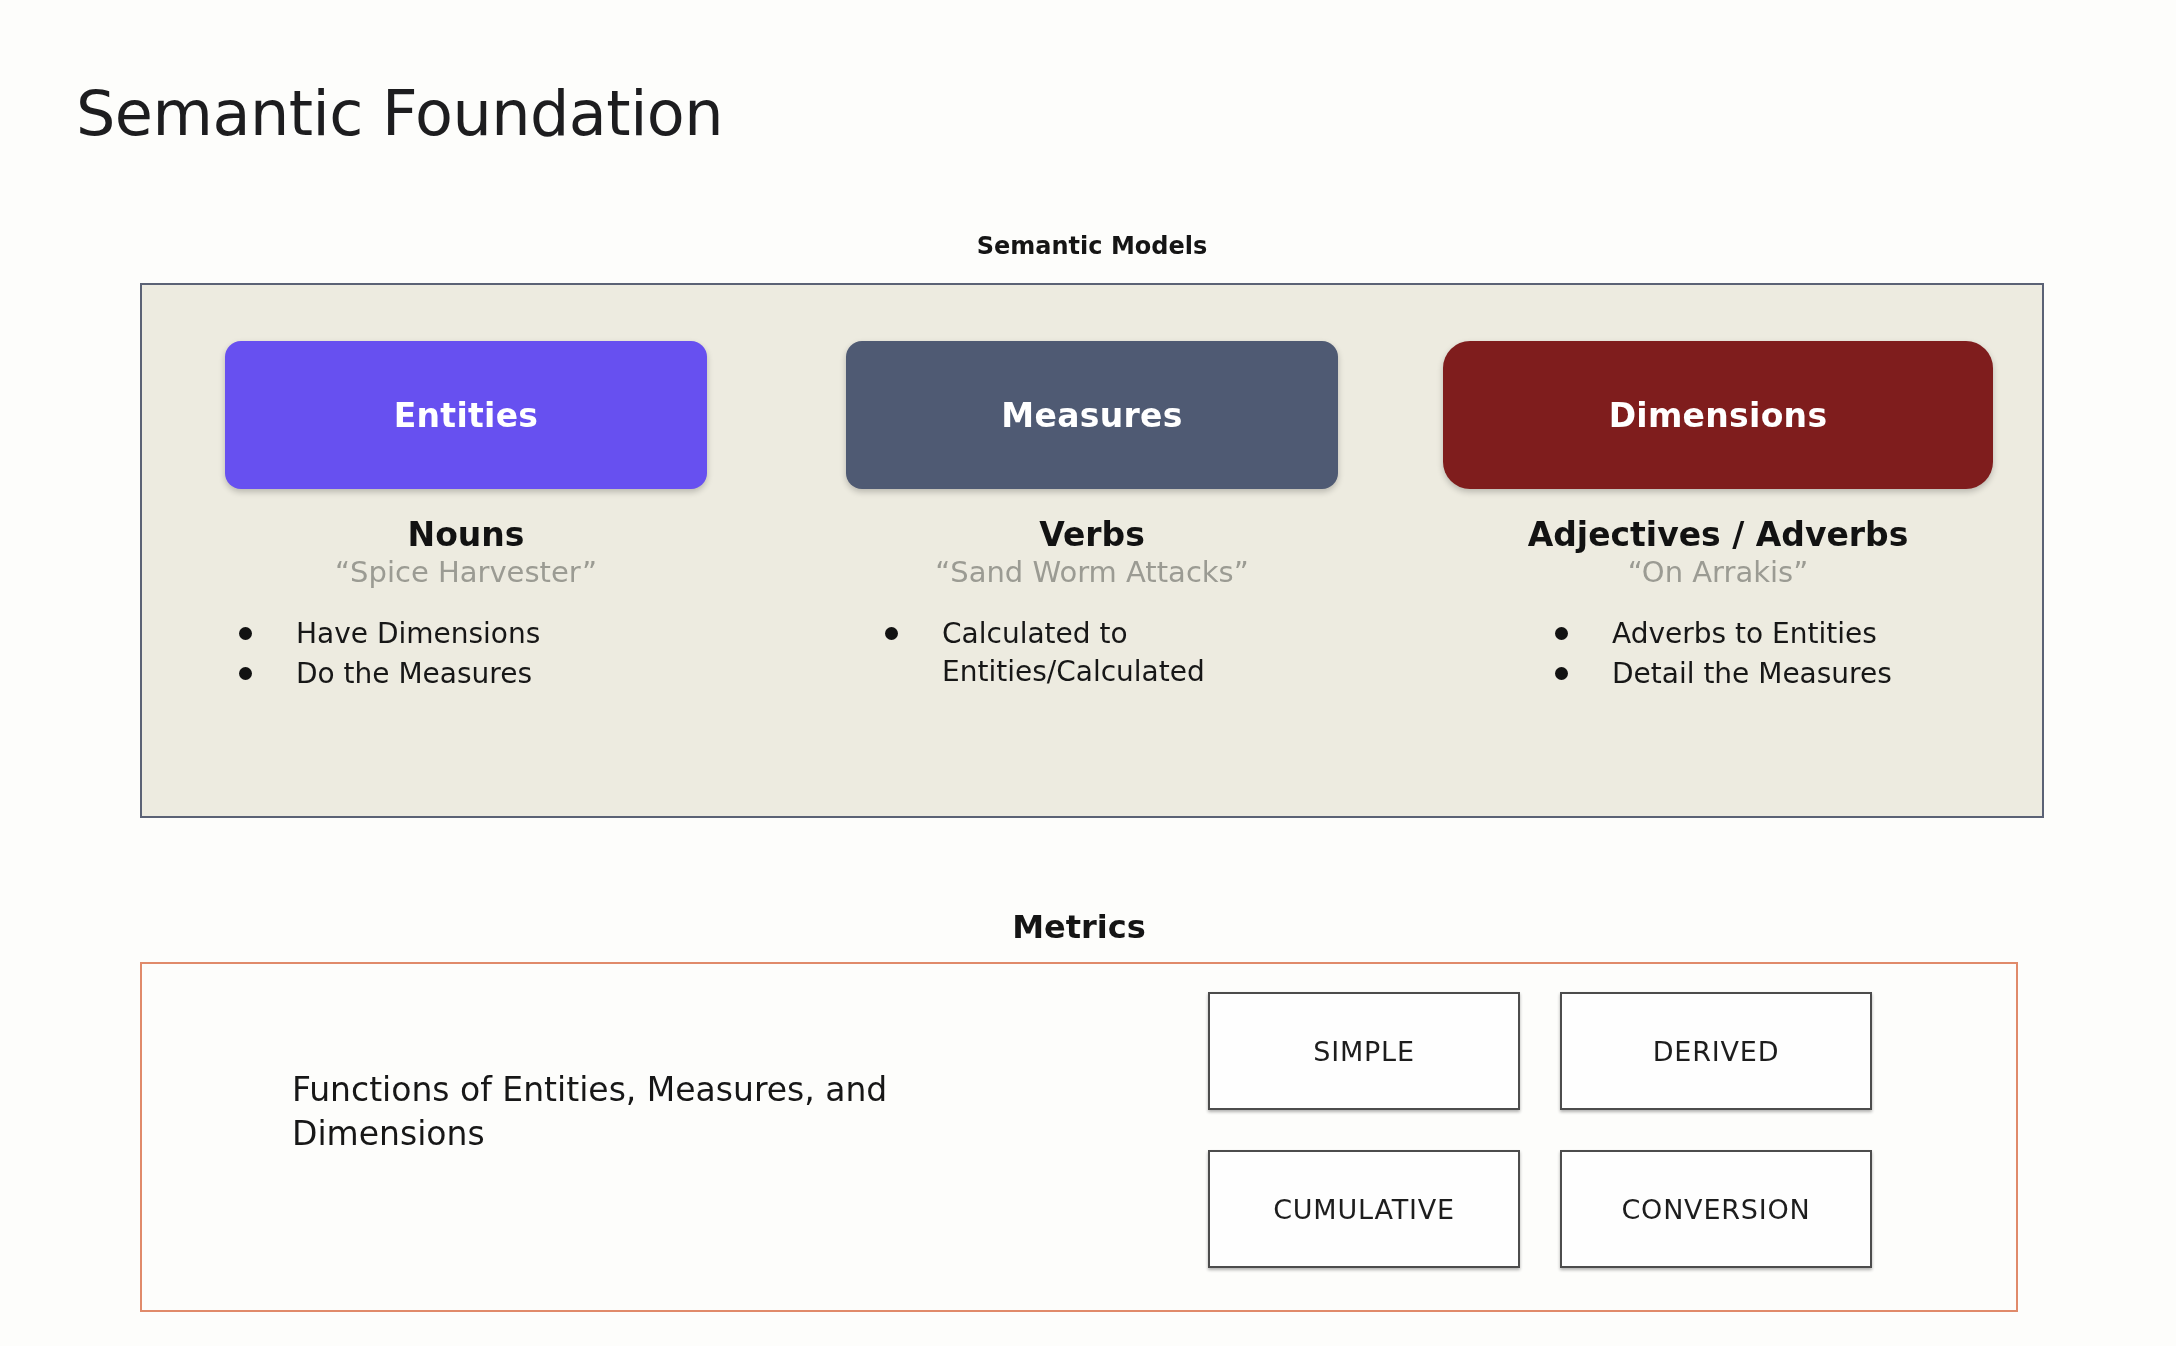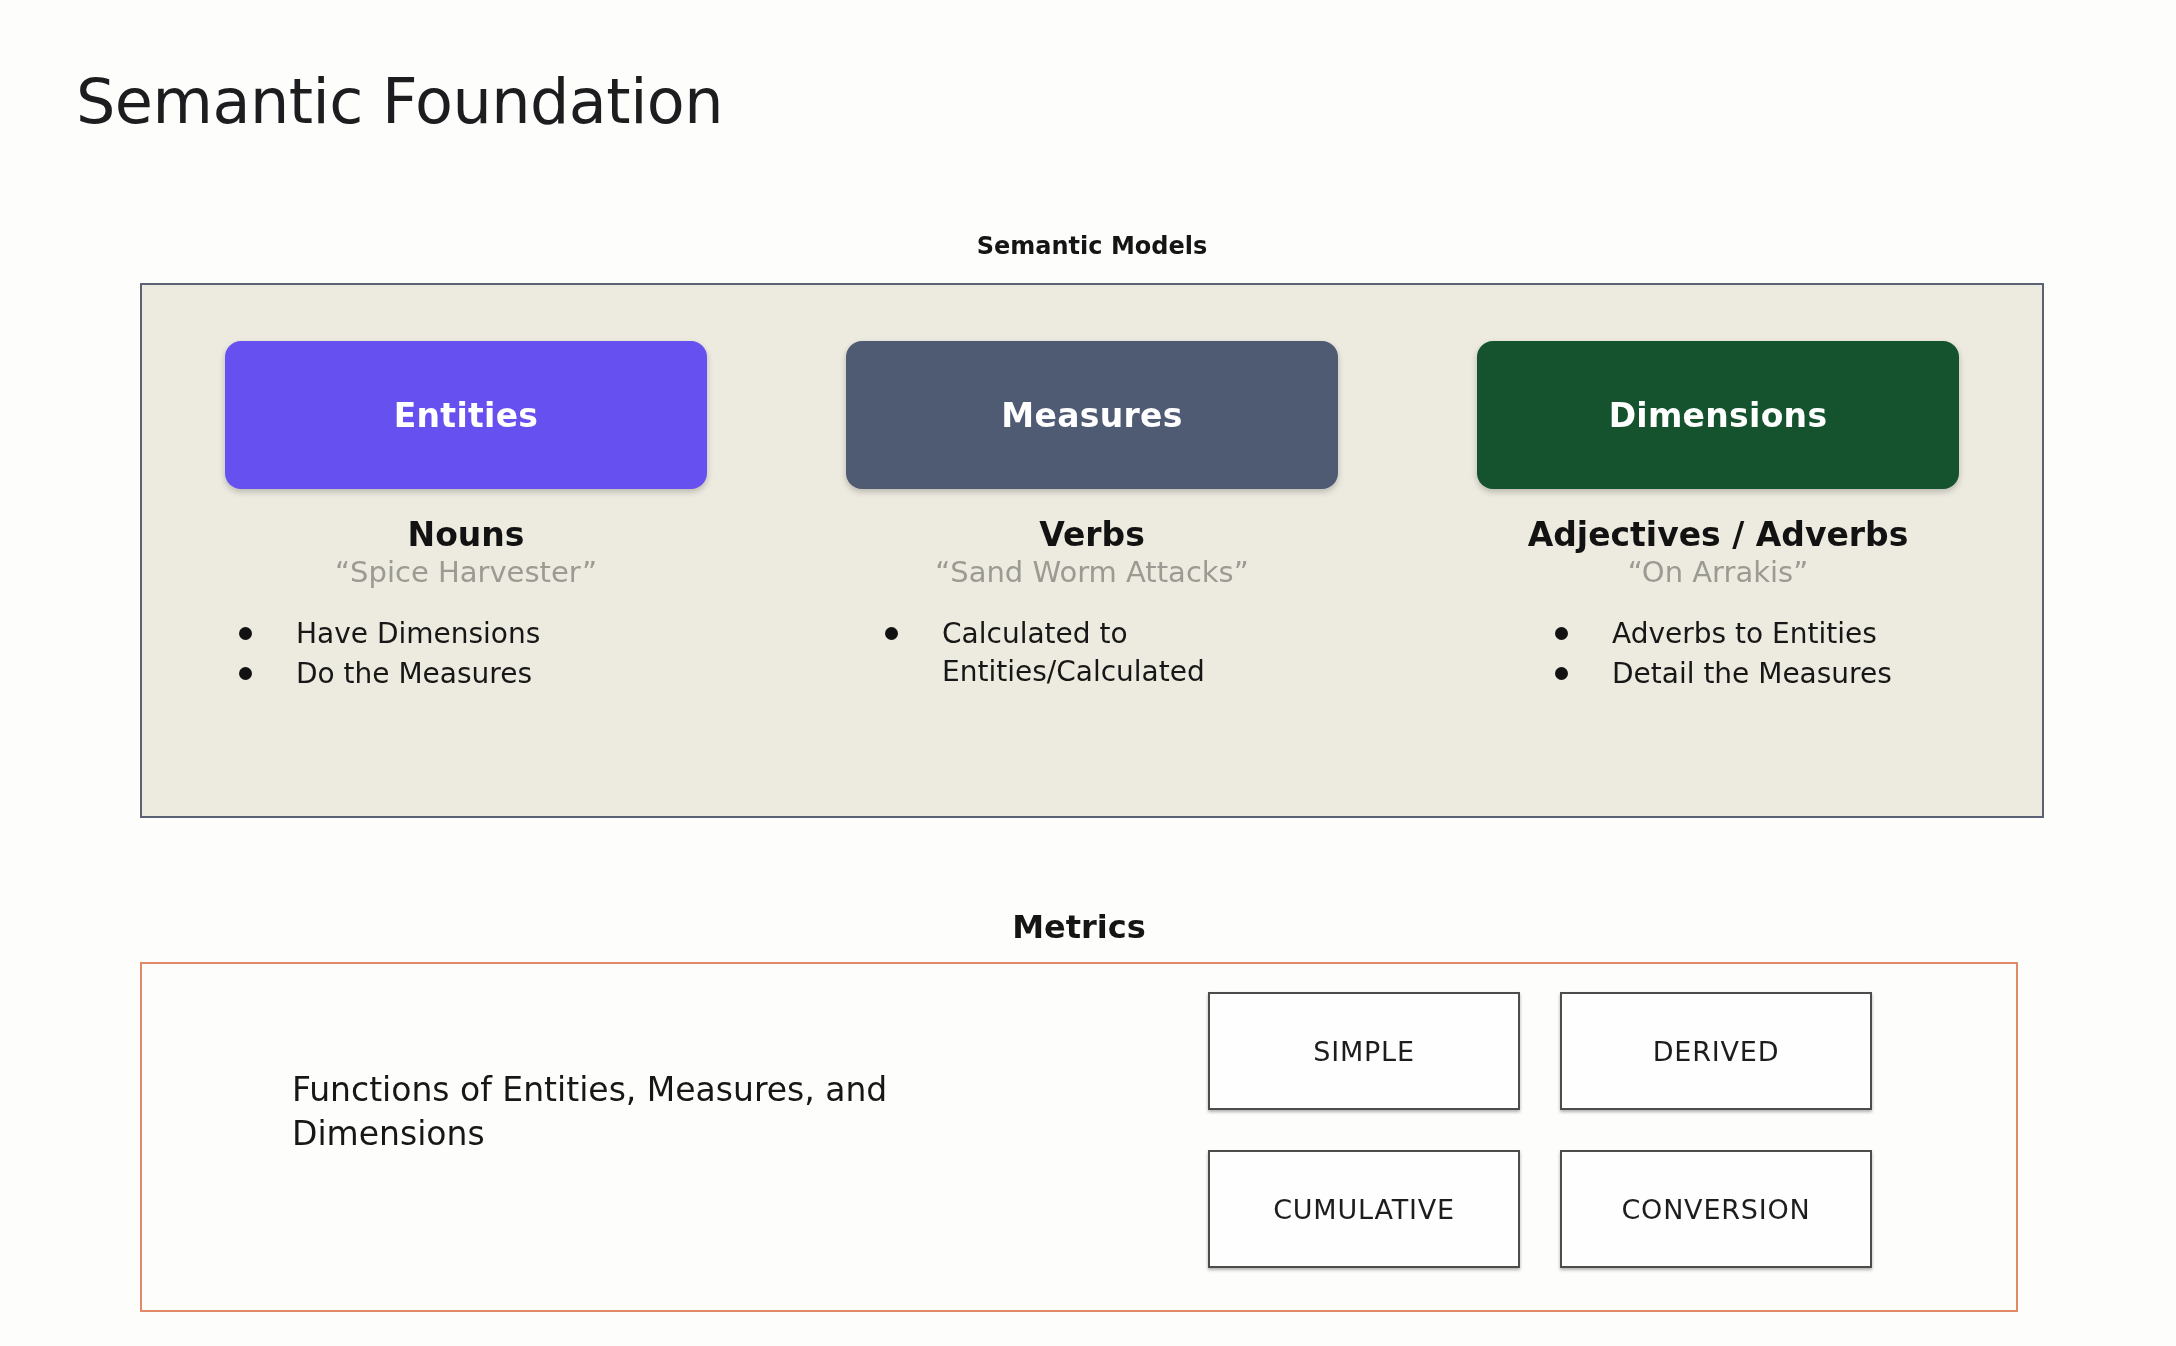"Semantic Foundation" .page-title { top: 68px -> 80px }
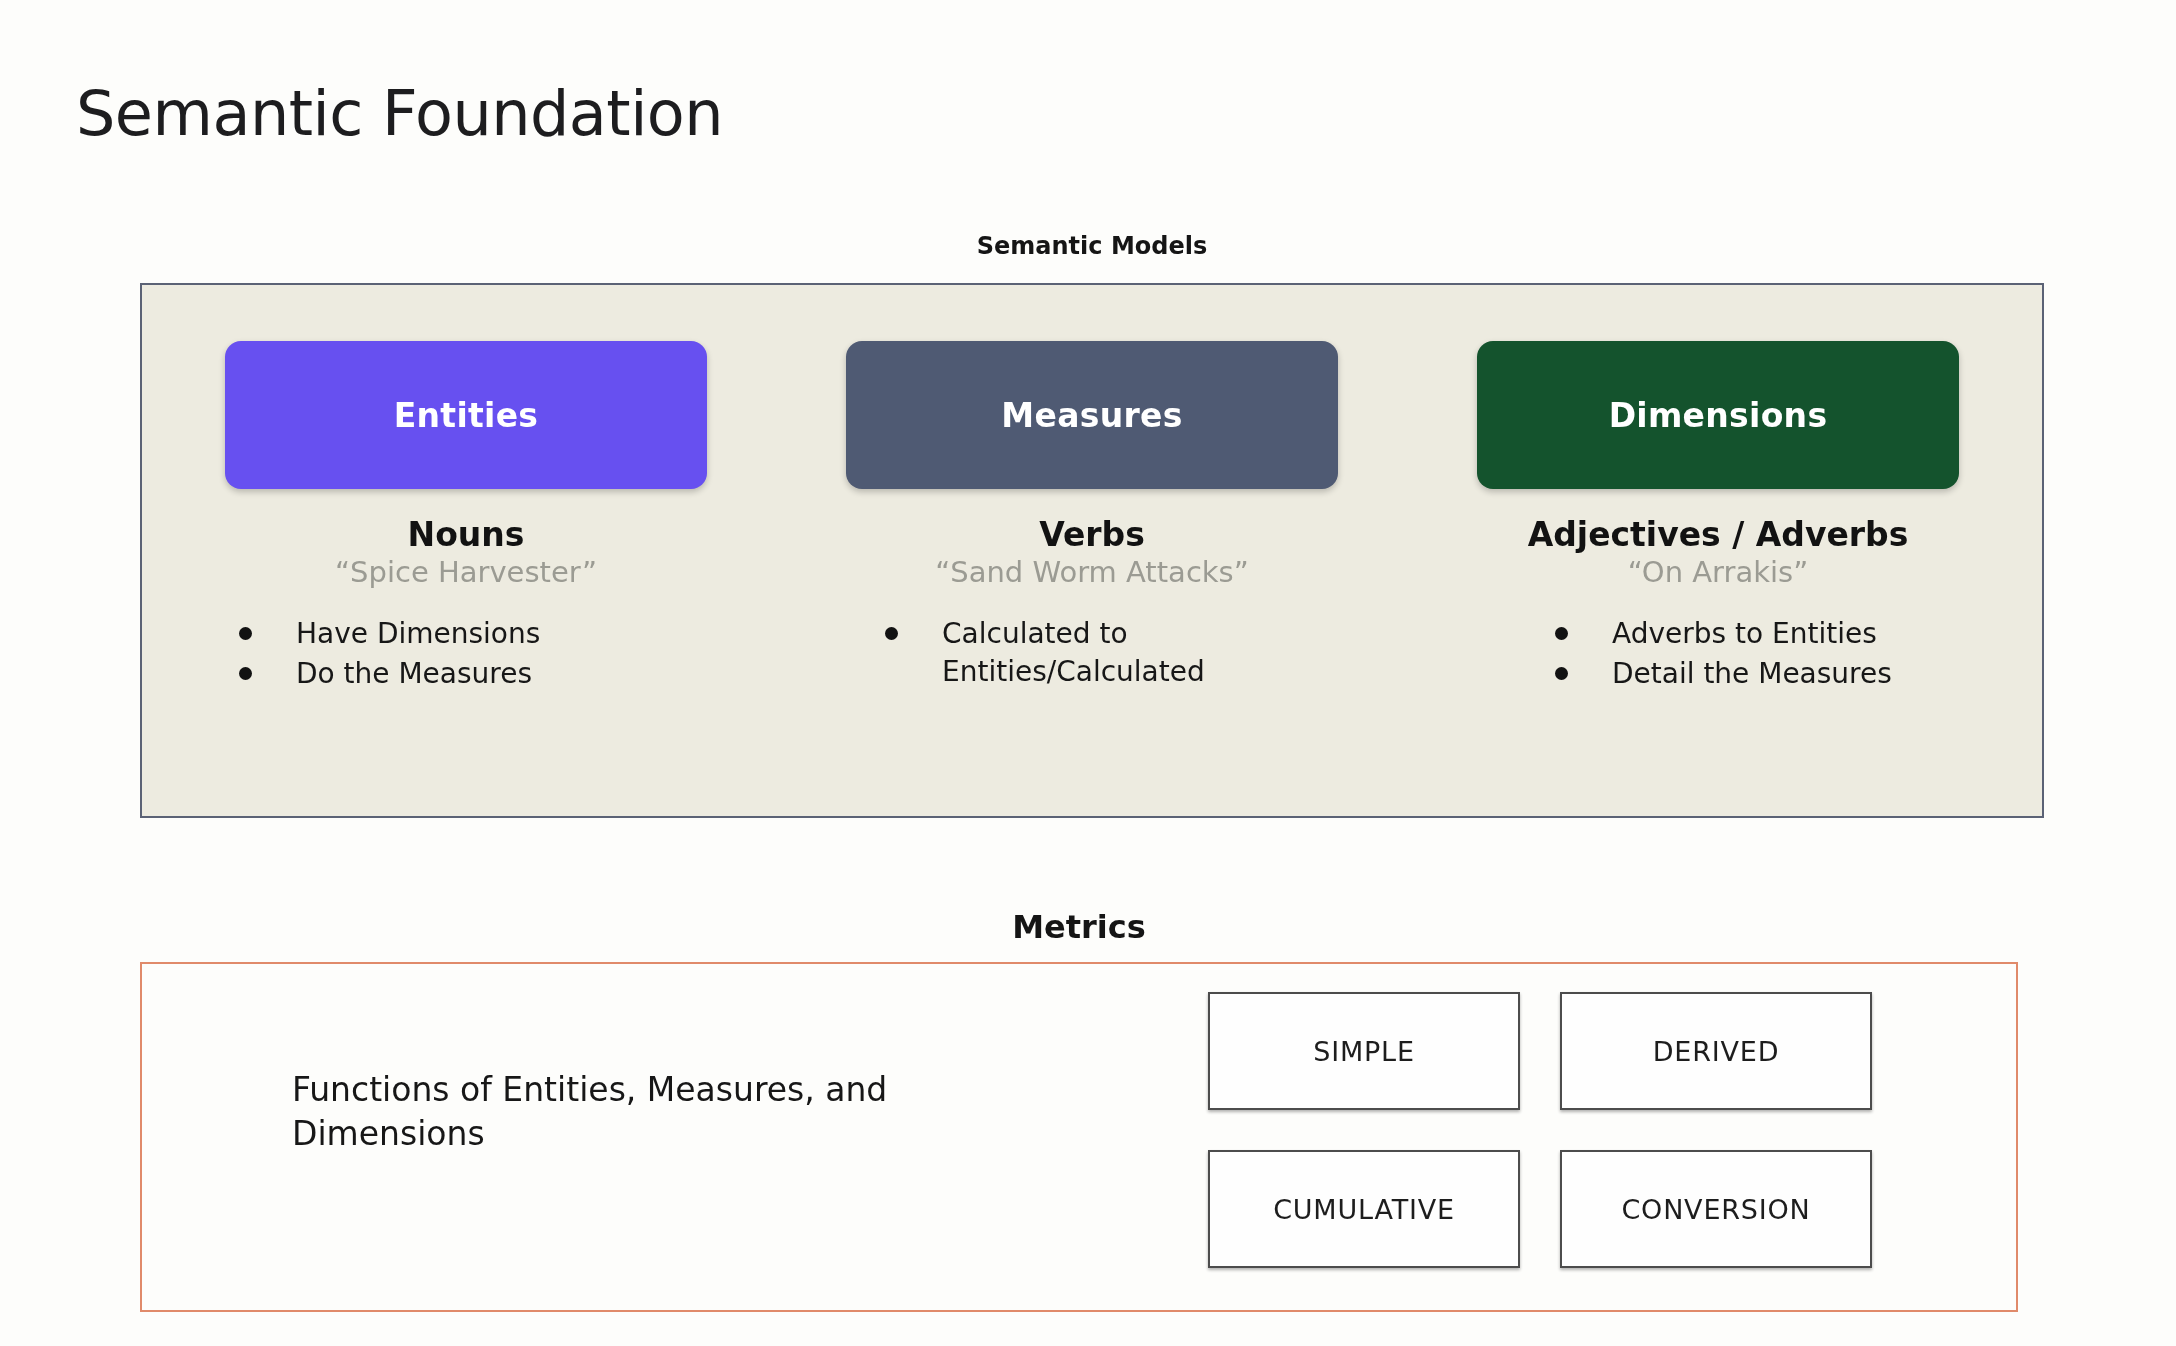"Dimensions" .chip-dimensions { background: #14532d -> #7f1d1d; border-radius: none -> 27px; width: 482px -> 550px }
